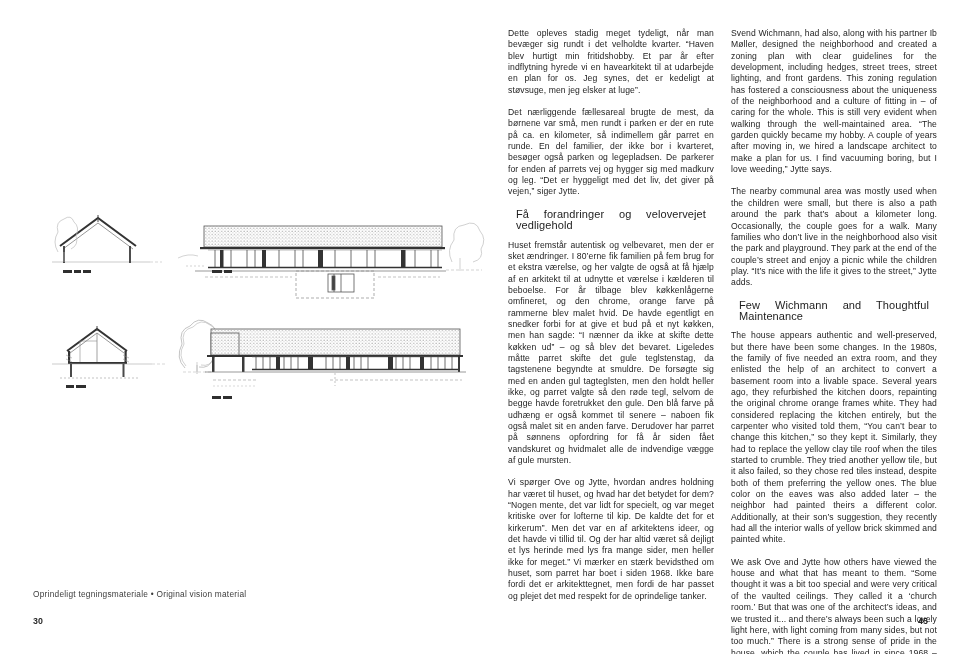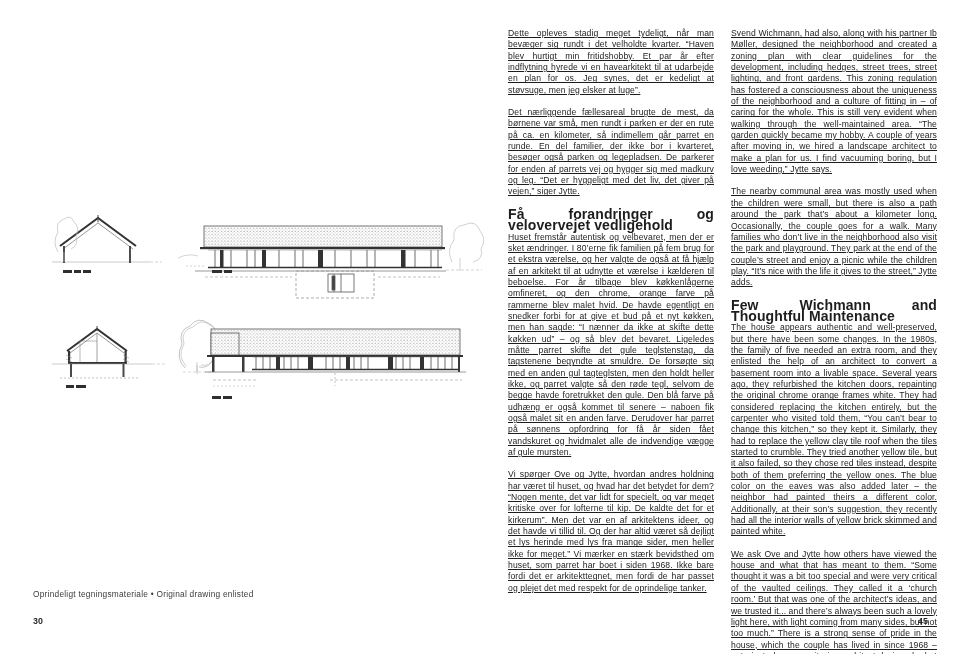"Dette opleves stadig meget tydeligt," .col p { text-decoration: underline -> none }
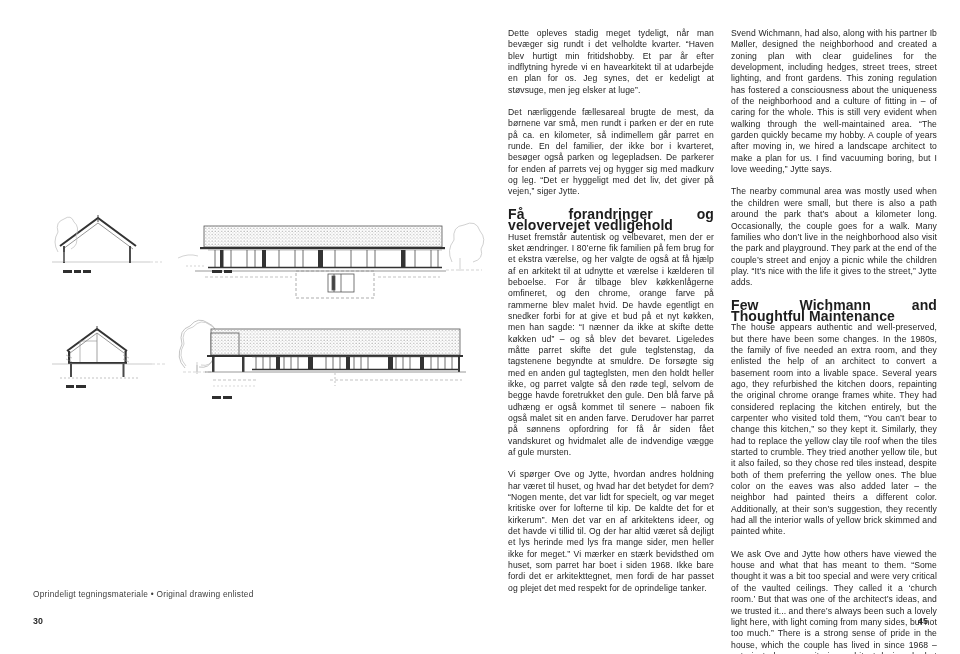"Få forandringer og velovervejet" .col h3 { font-size: 14px -> 11px; font-weight: bold -> normal; margin: 0 -> 8px }
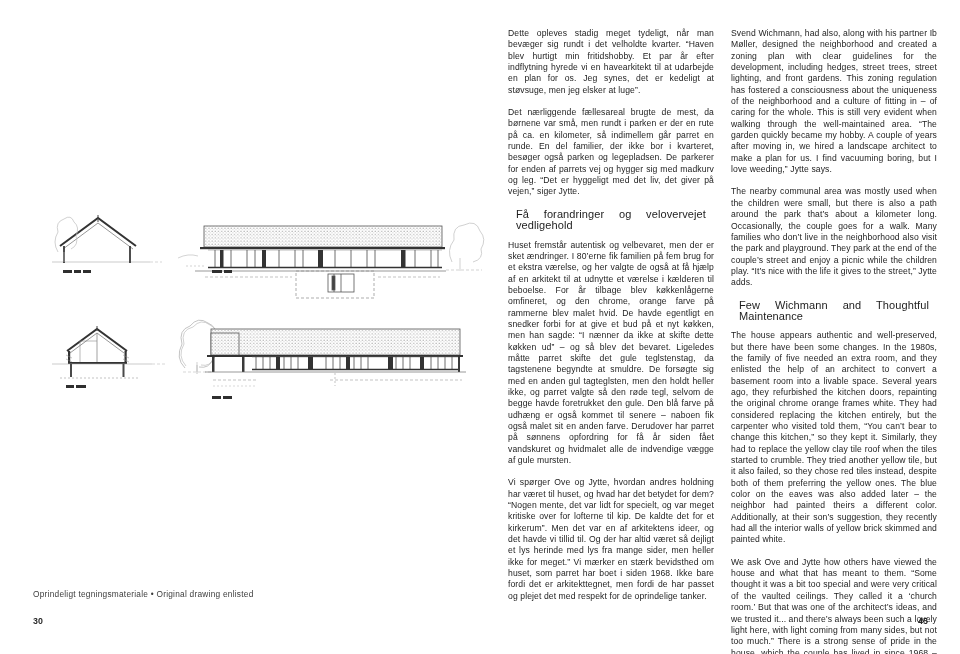"Oprindeligt tegningsmateriale • Original" div { text: drawing enlisted -> vision material }
